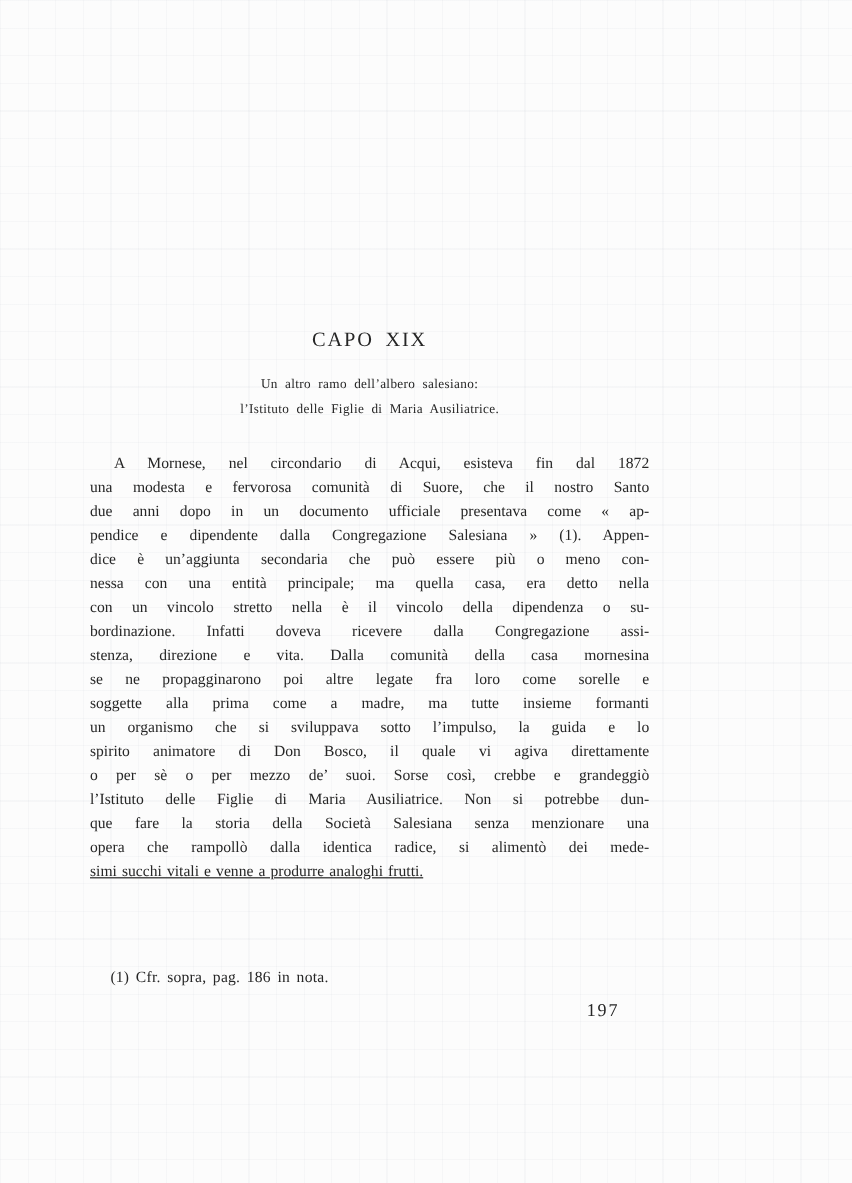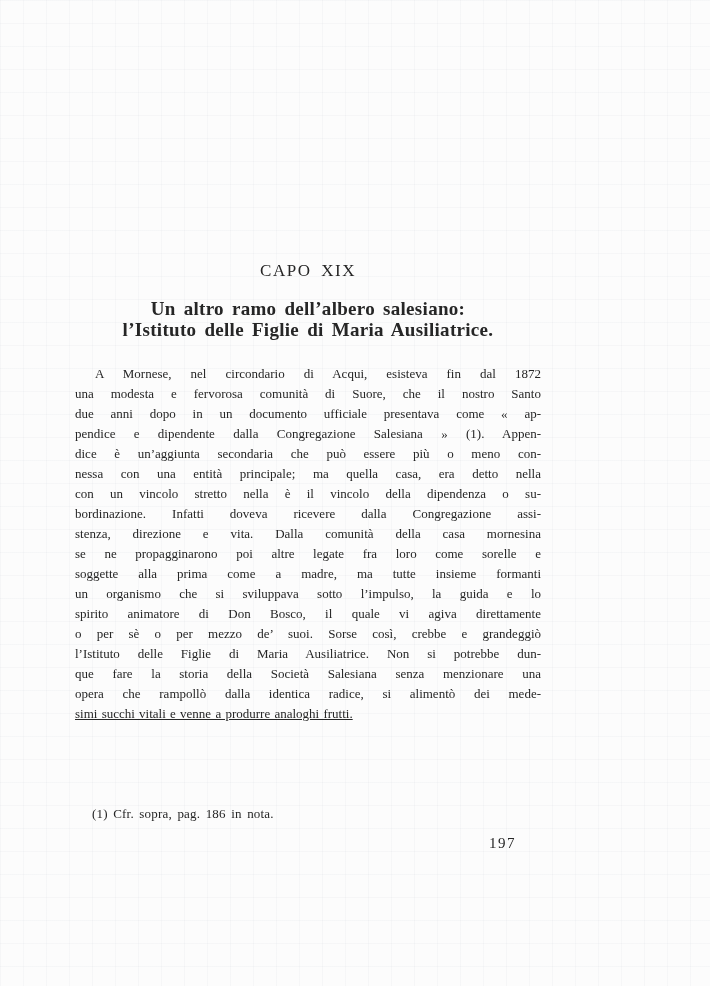"CAPO XIX" .text-block { top: 262px -> 274px }
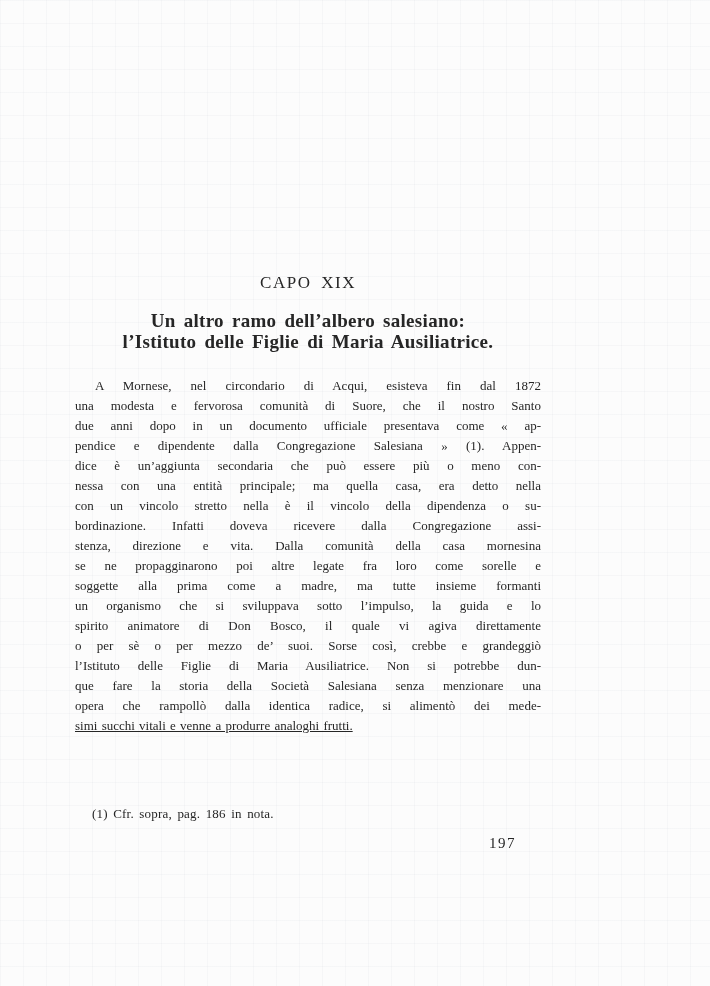"Un altro ramo dell’albero salesiano:" .chapter-title { font-size: 19px -> 11px; font-weight: bold -> normal }
